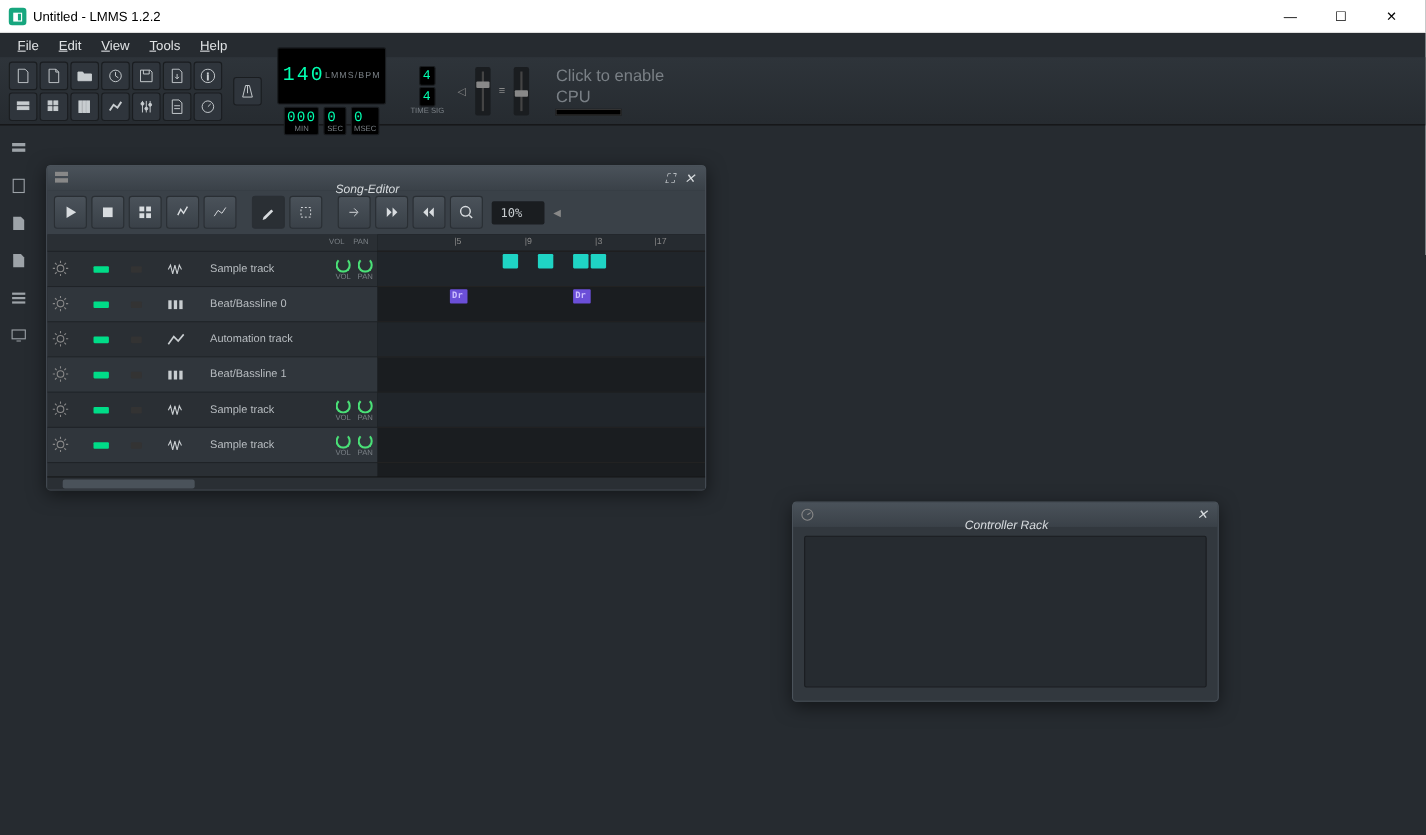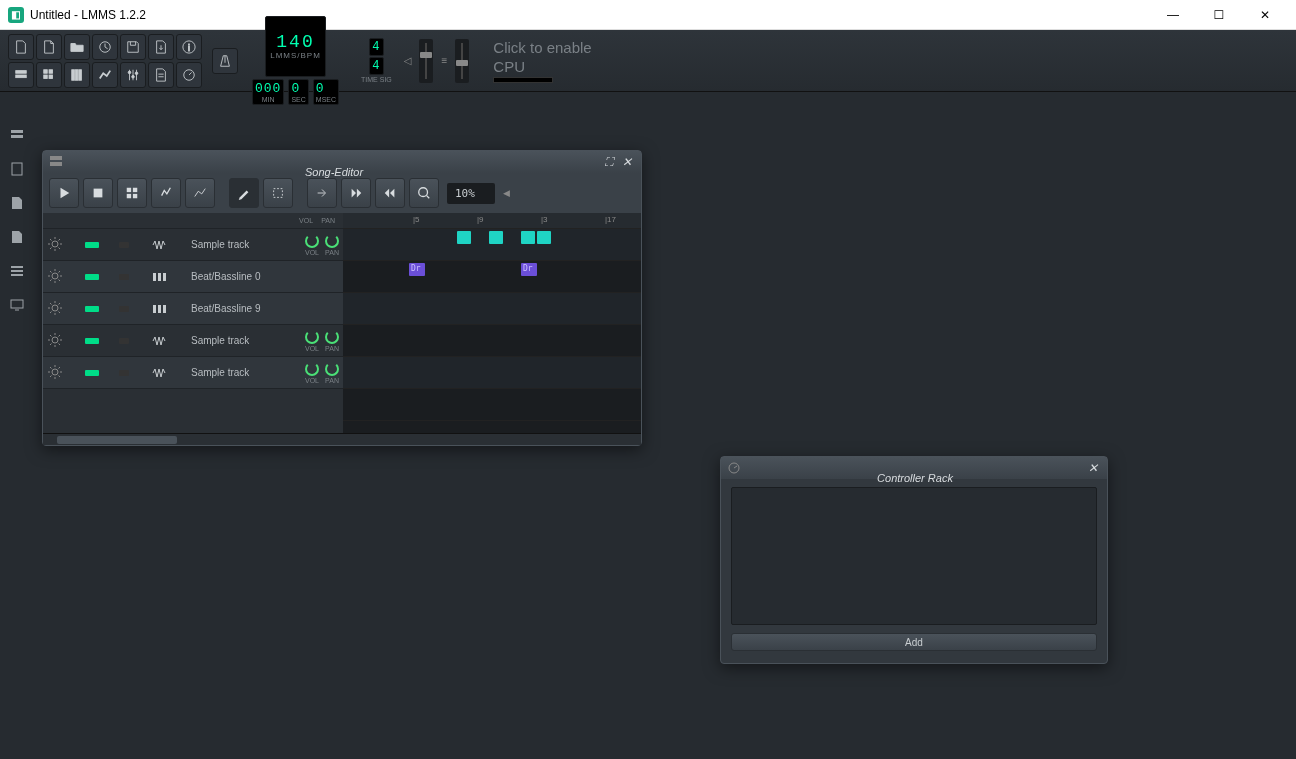"File" div.menubar { html: none -> <div> <div><span>F</span><span>ile</span></div> <div><span>E</span>dit</div> <div><span>V</span>iew</div> <div><span>T</span>ools</div> <div><span>H</span>elp</div> </div> }
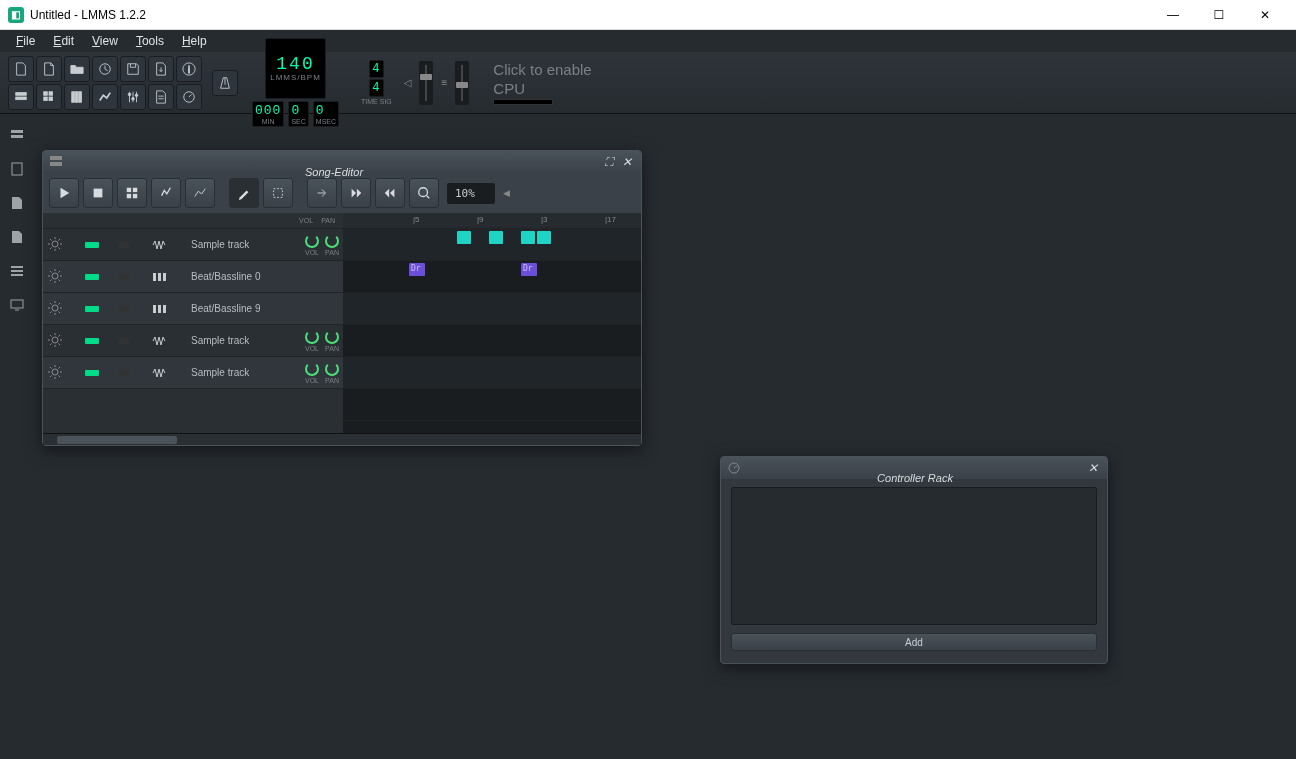"140" .lcd { flex-direction: column -> row }
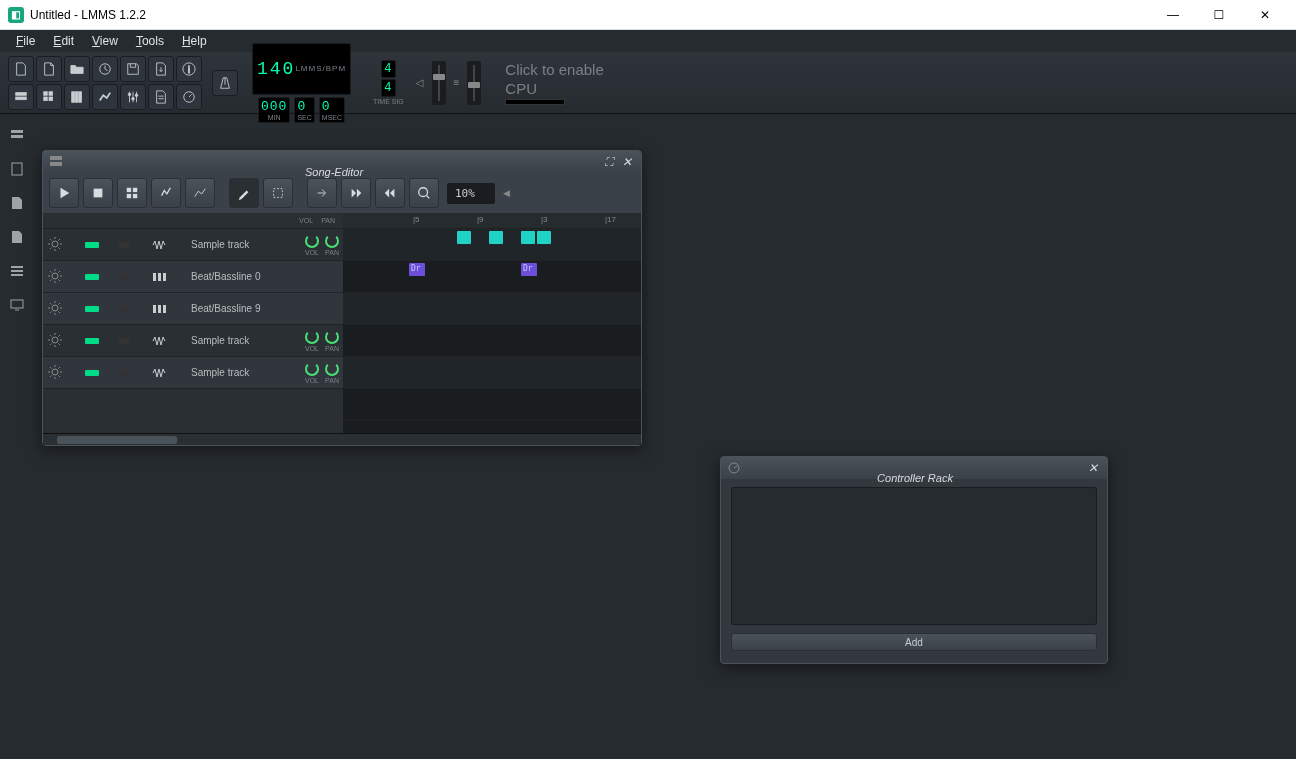"|17" span { left: 262px -> 252px }
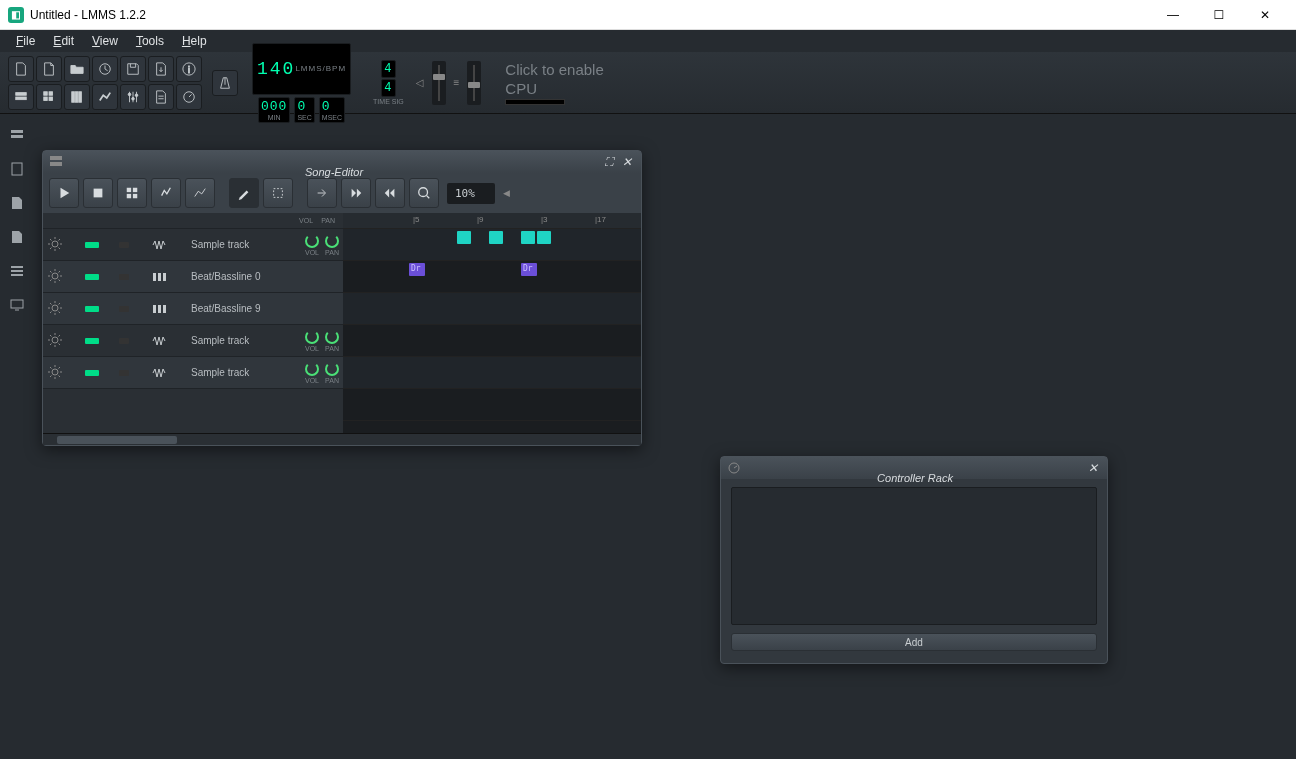"Dr" .clip { font-weight: none -> bold }
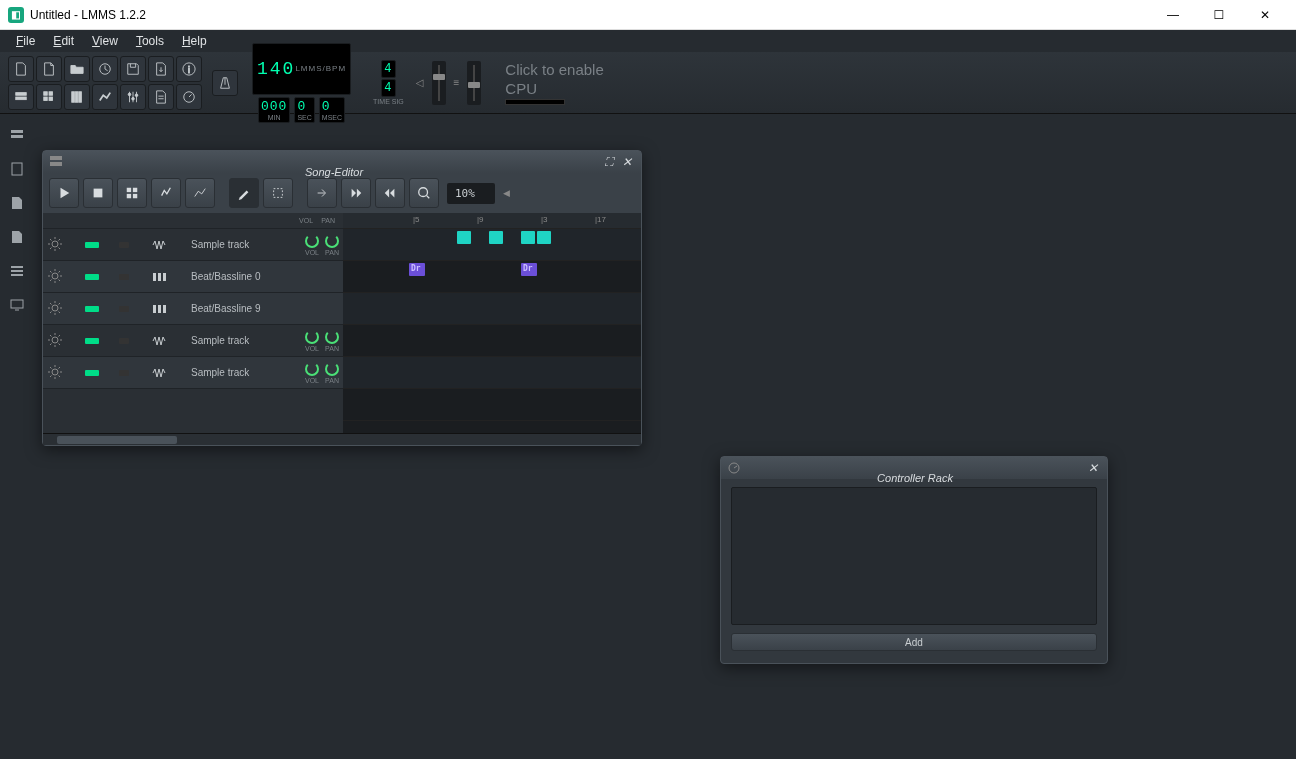"Automation track" div.track { html: none -> <div> <div><svg> <circle></circle> <path></path> </svg></div> <div></div> <div></div> <div> <svg> <path></path> </svg> </div> <div>Automation track</div> </div> }
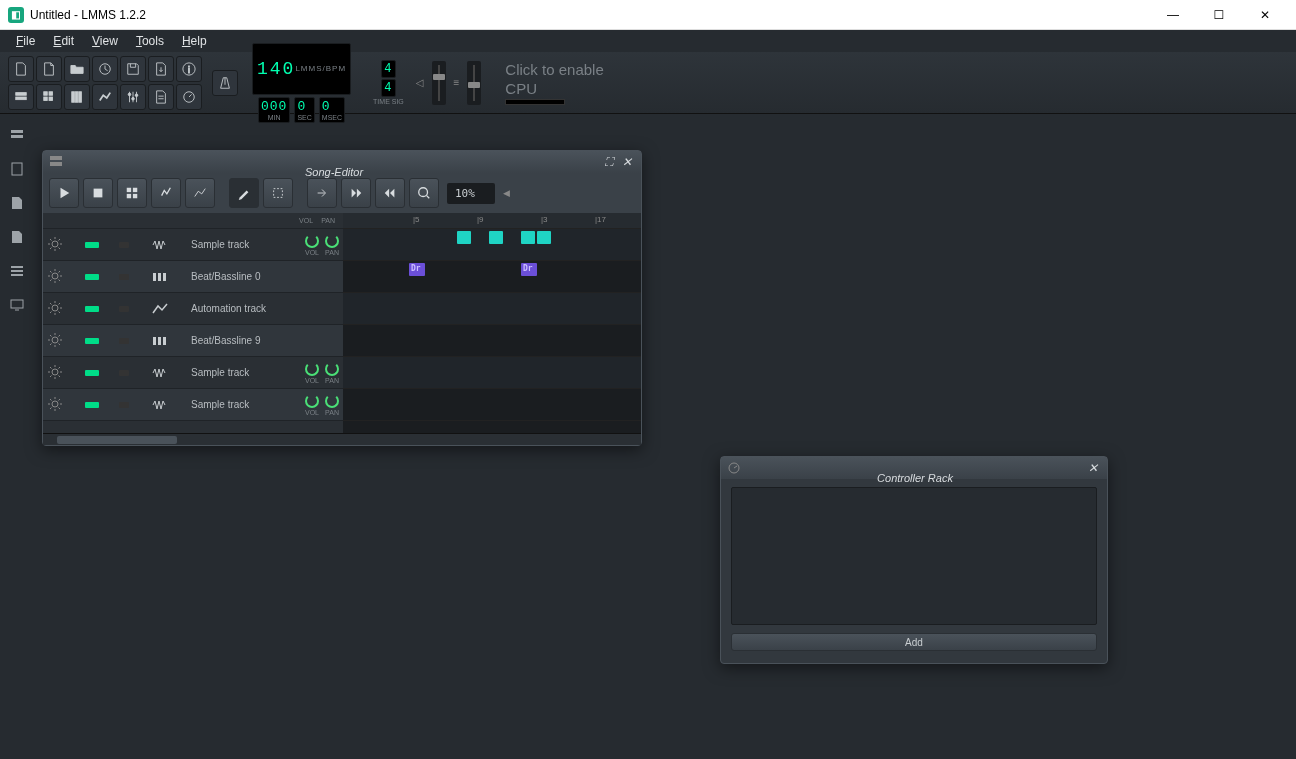"Beat/Bassline 9" div.trackname { text: 9 -> 1 }
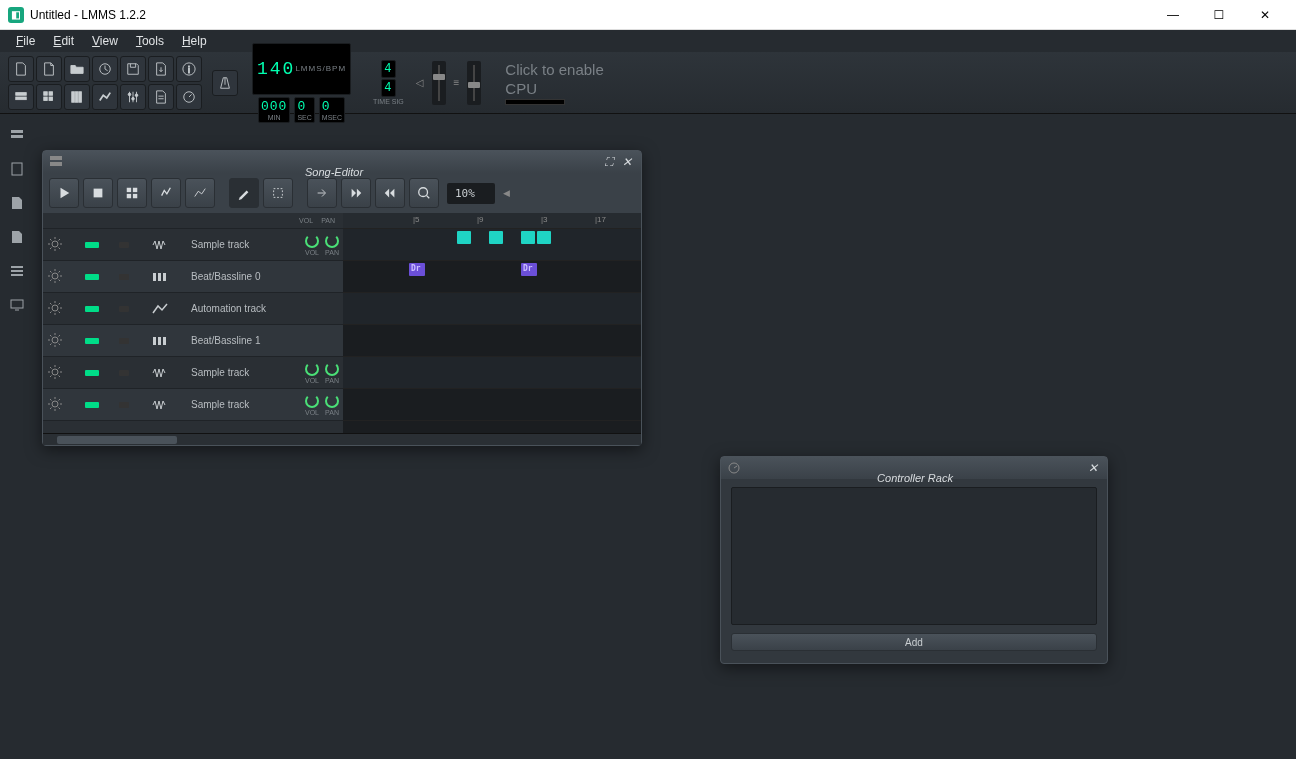"Add" button.addbtn { html: <button>Add</button> -> none }
